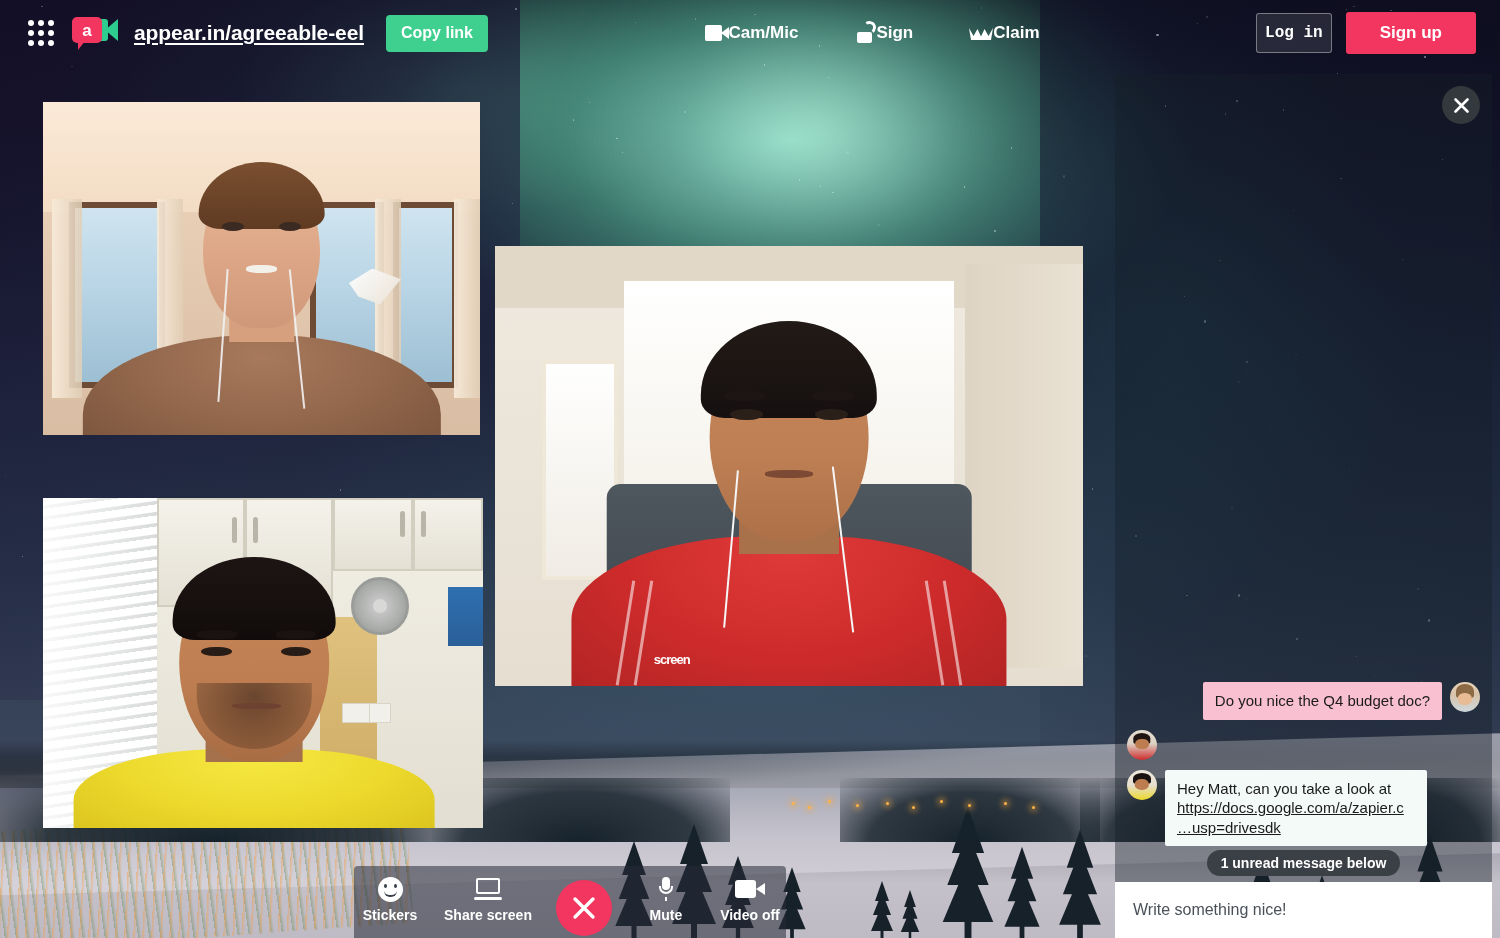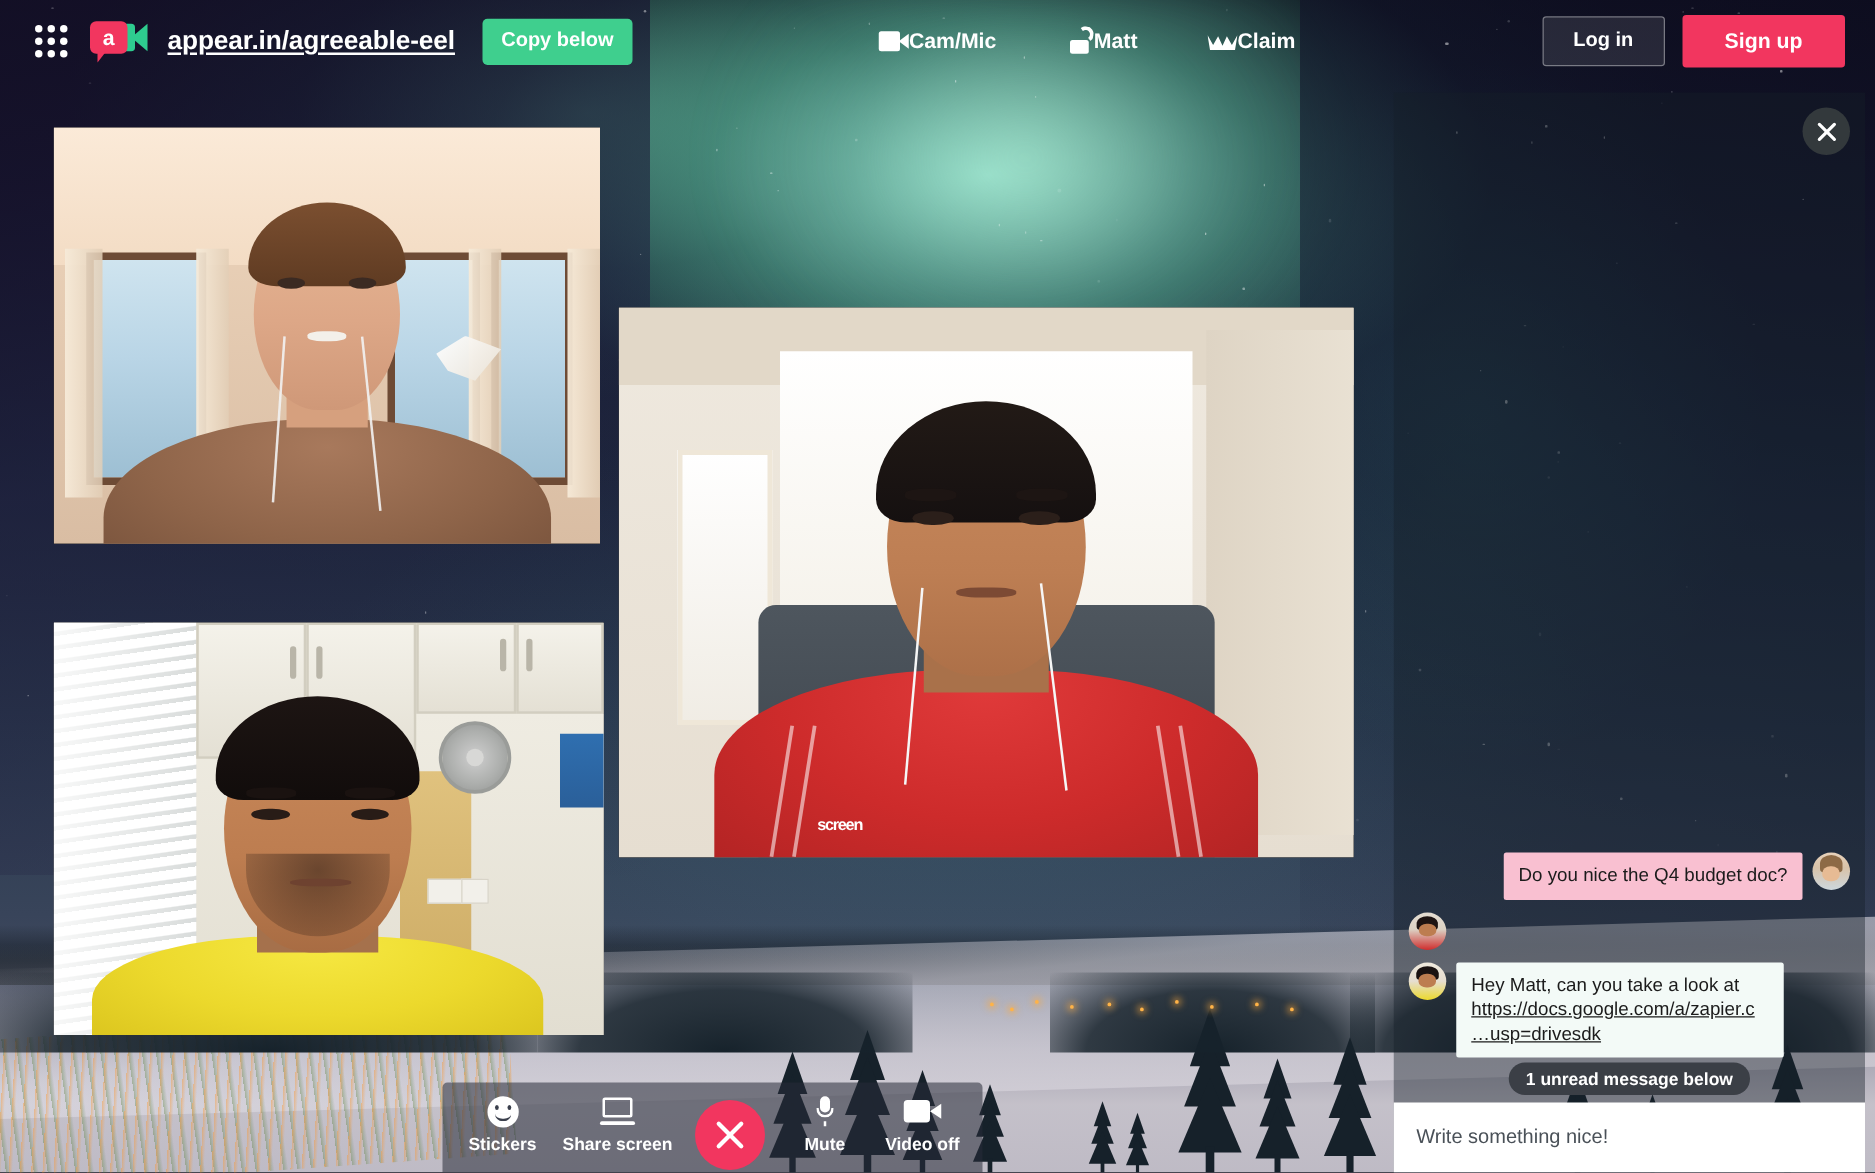"Copy below" button.copy-link-btn { text: below -> link }
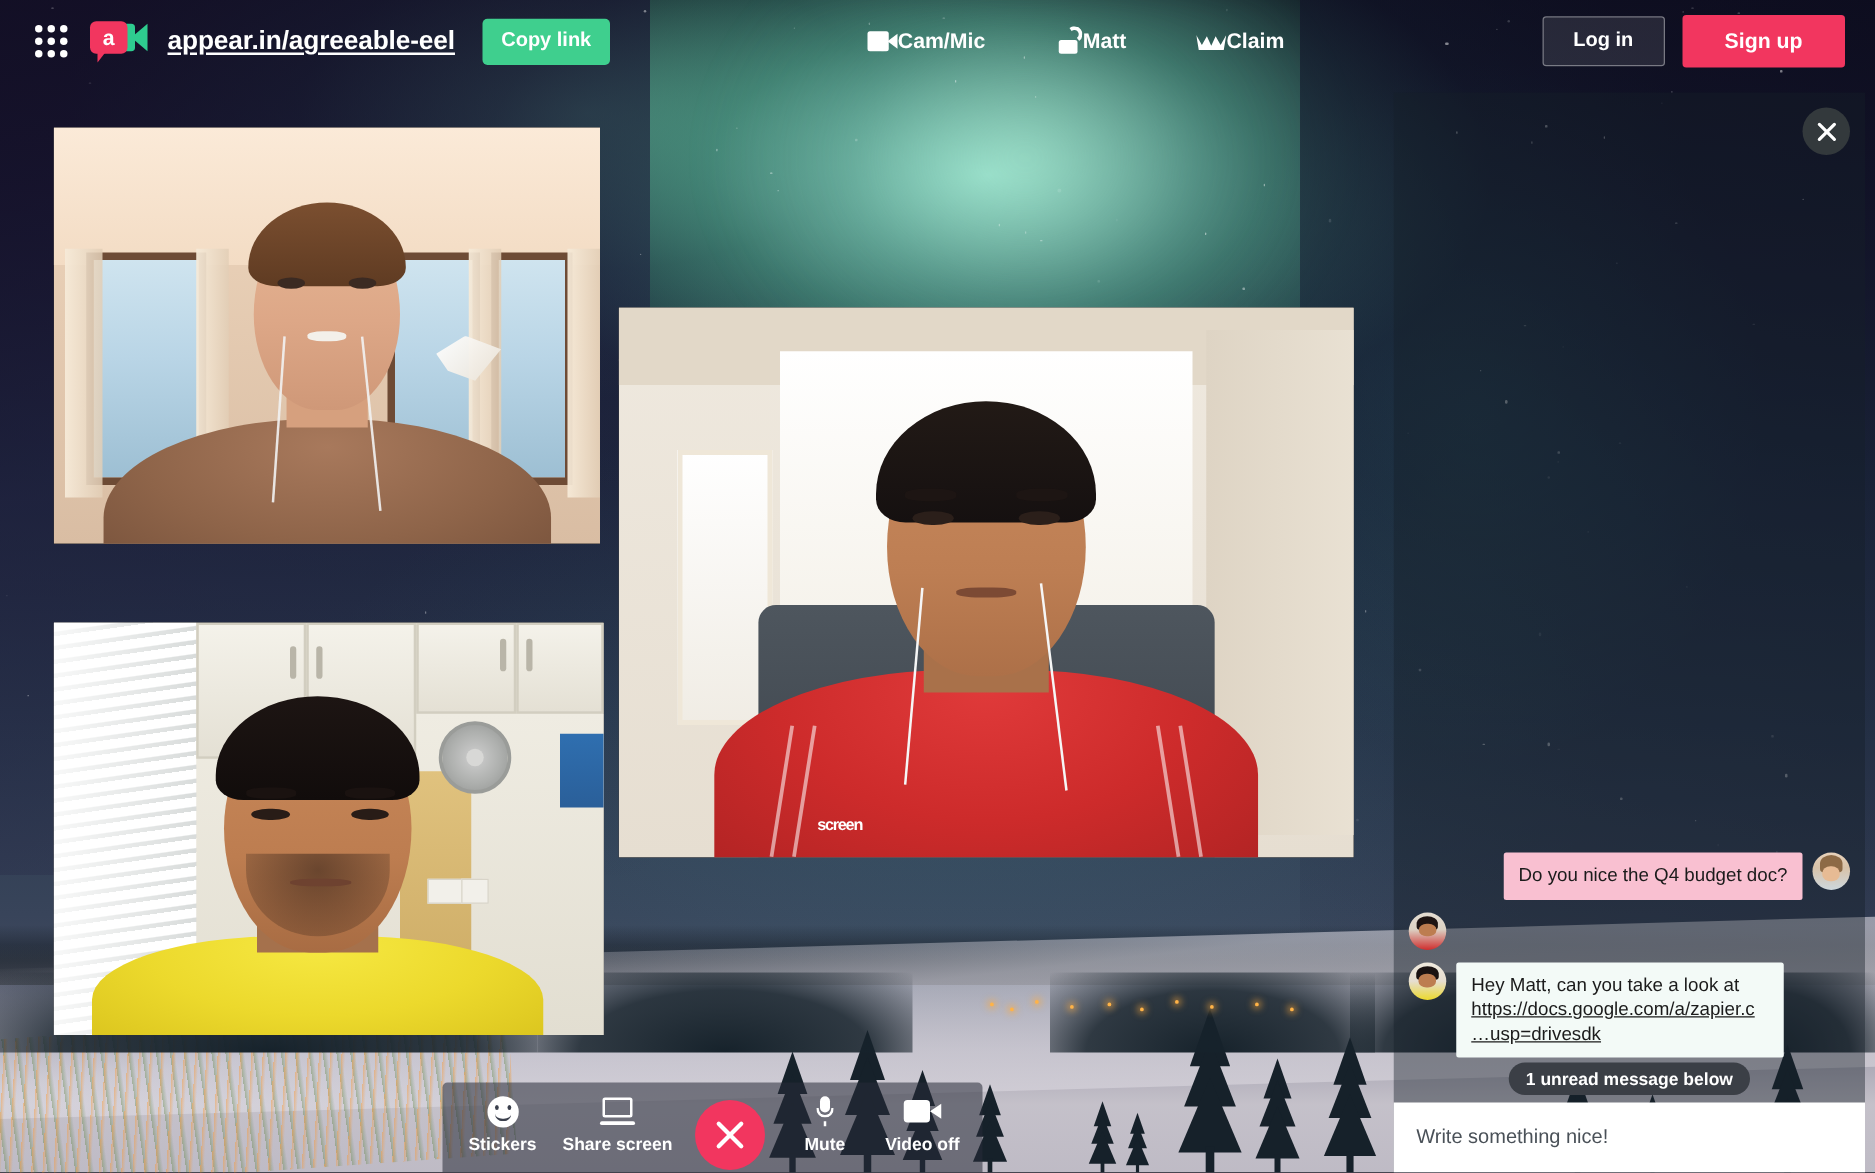"Matt" span { text: Matt -> Sign }
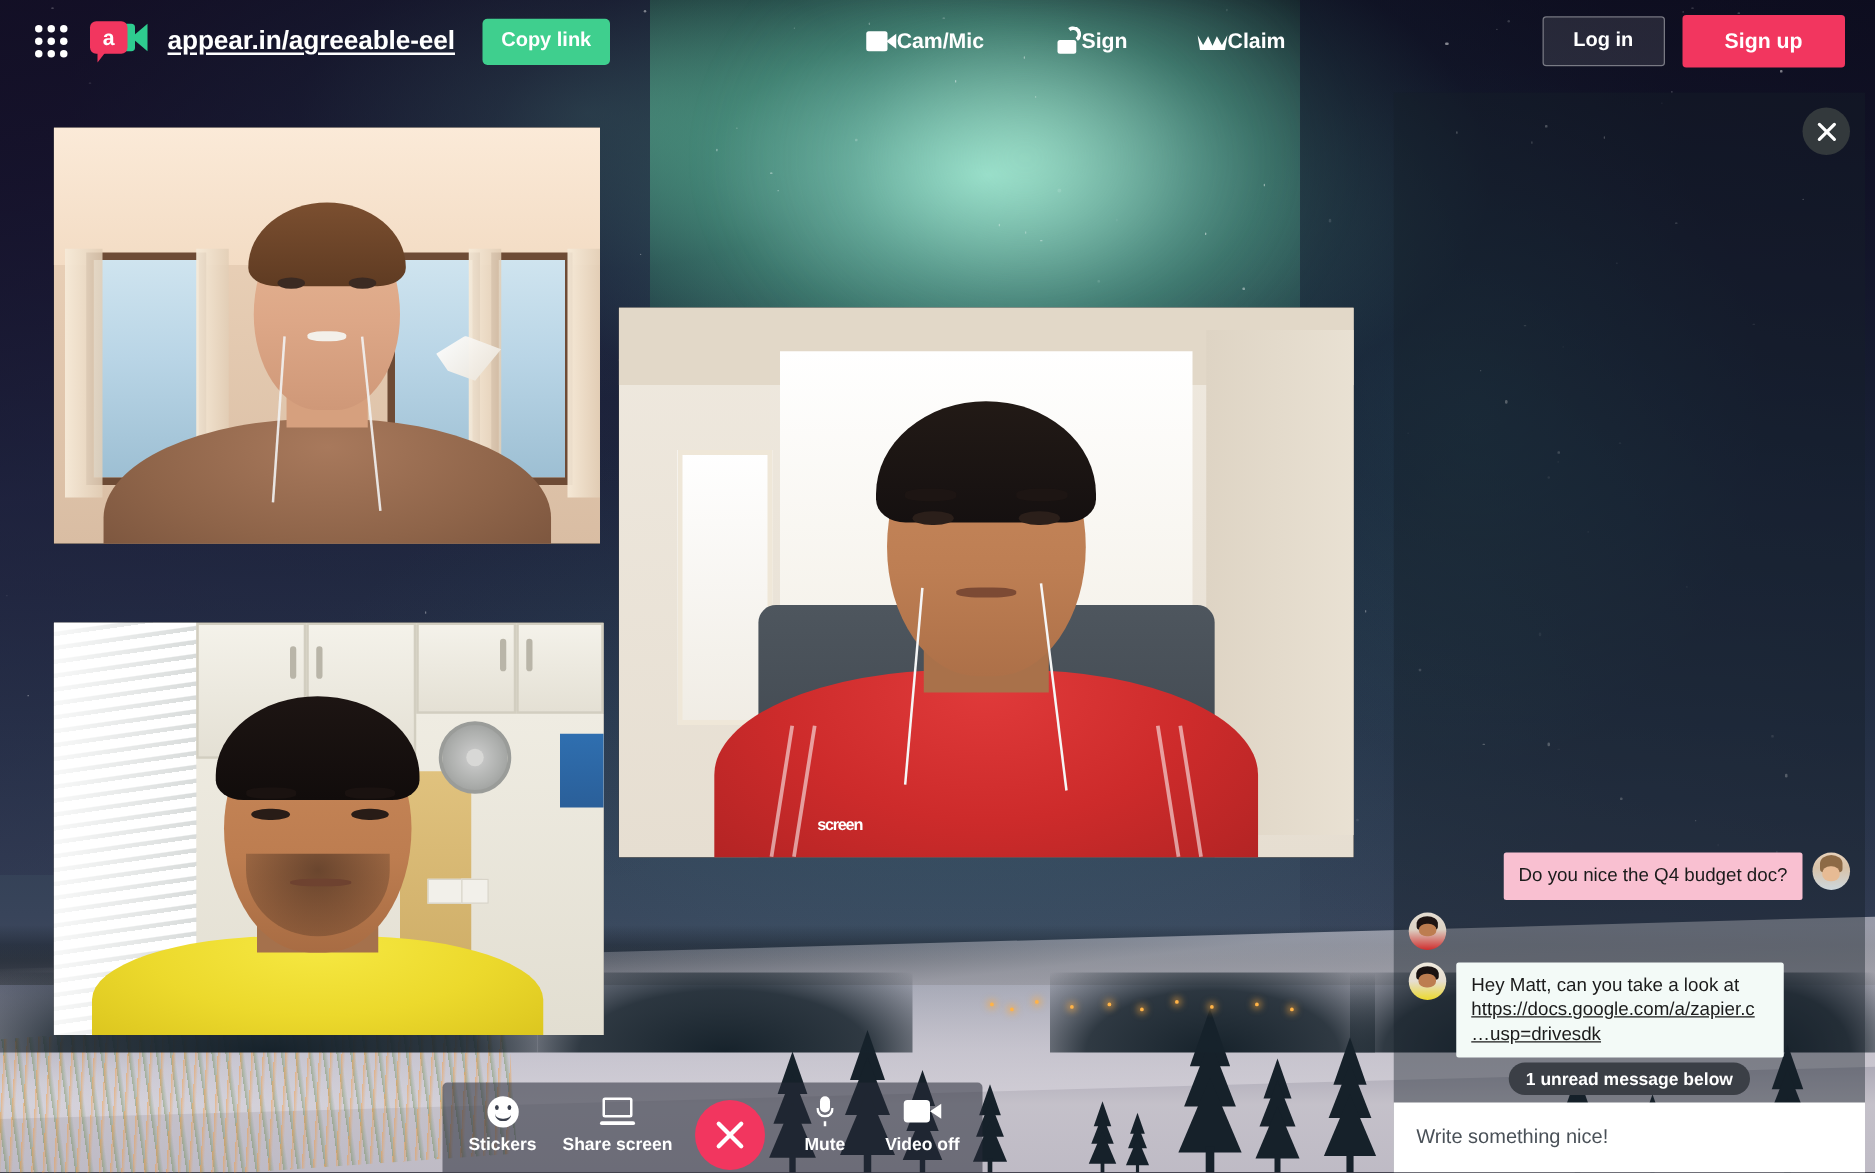"Log in" .login-btn { font-family: Liberation Sans, sans-serif -> Liberation Mono, monospace; padding: 10px 24px -> 10px 8px }
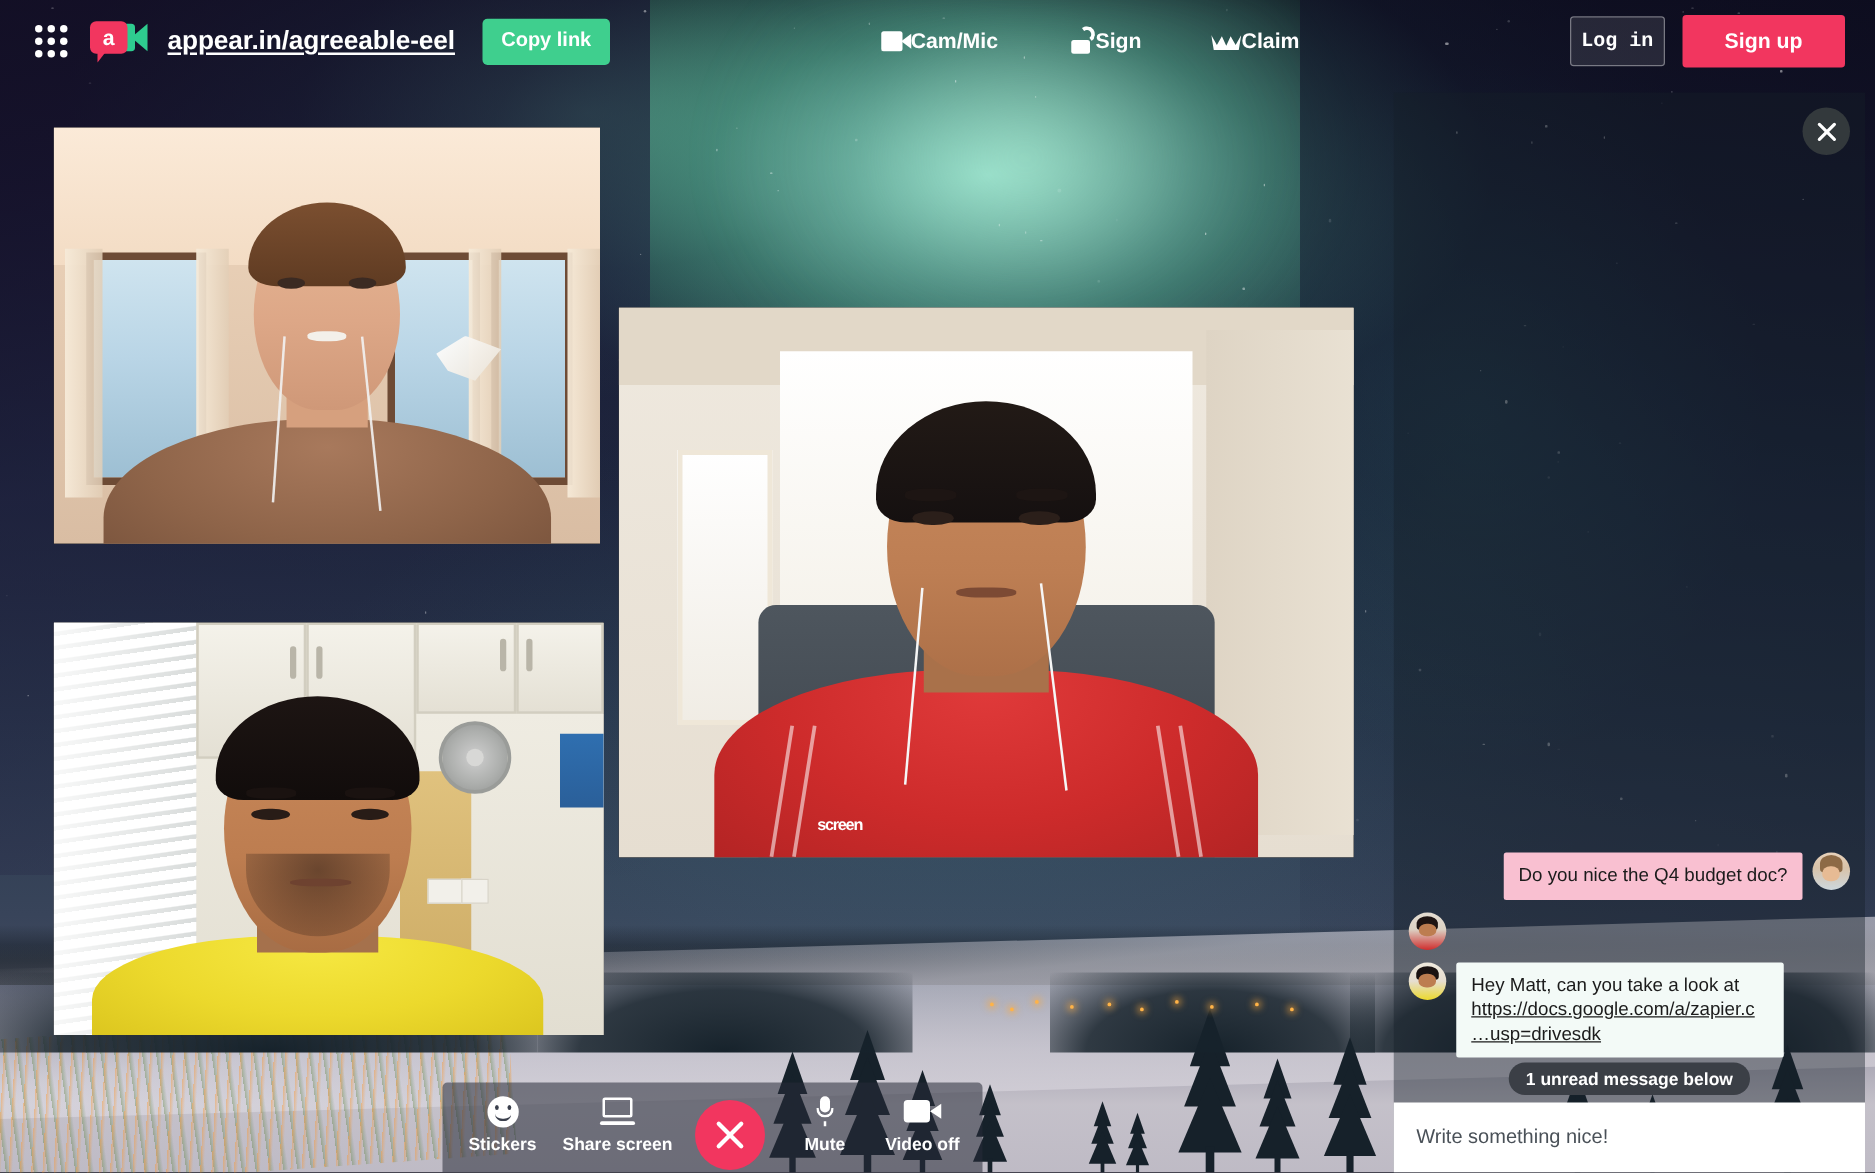"Stickers" .toolbar { padding: 10px 18px 0 -> 10px 6px 0 }
